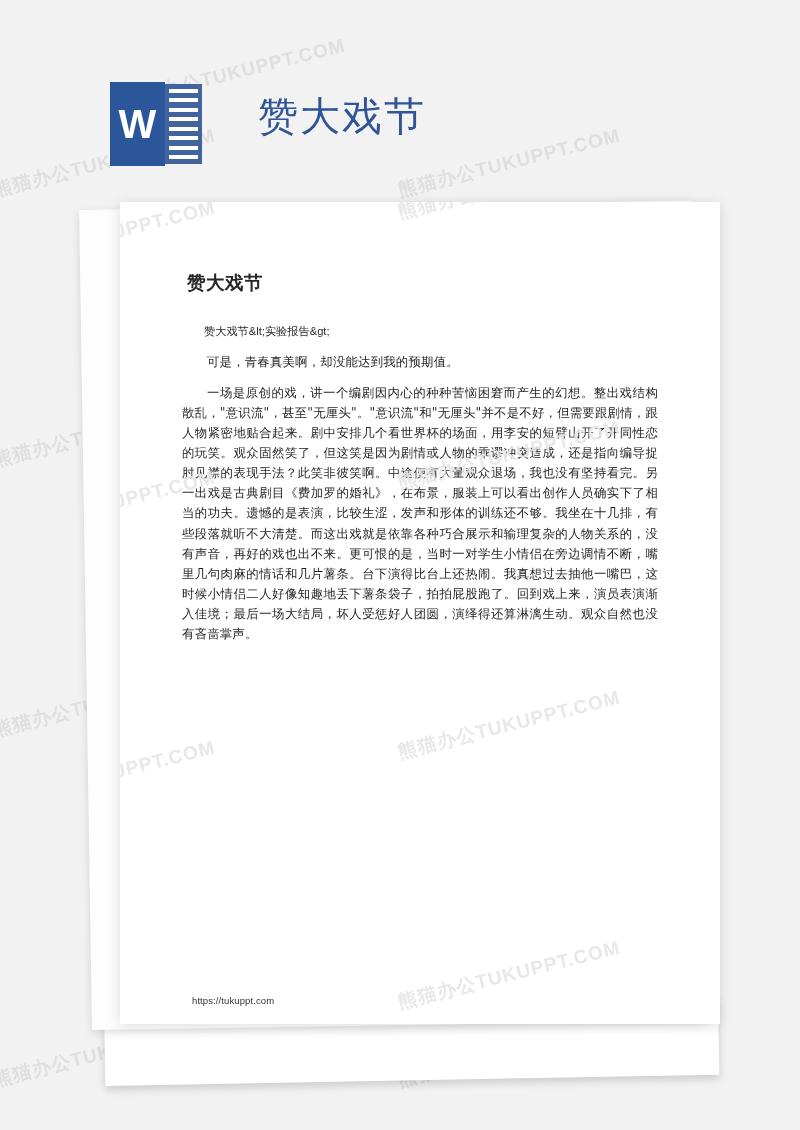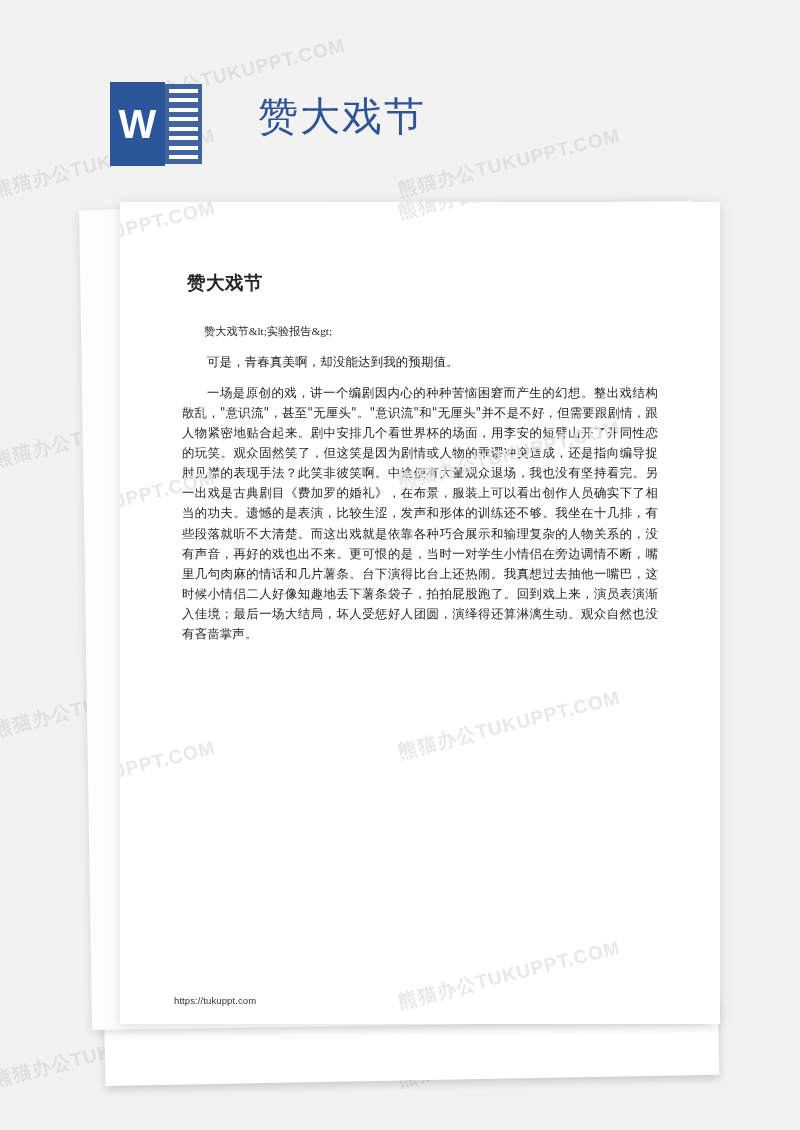"赞大戏节&lt;实验报告&gt;" .doc-subtitle { font-family: Liberation Serif, serif -> Liberation Sans, sans-serif }
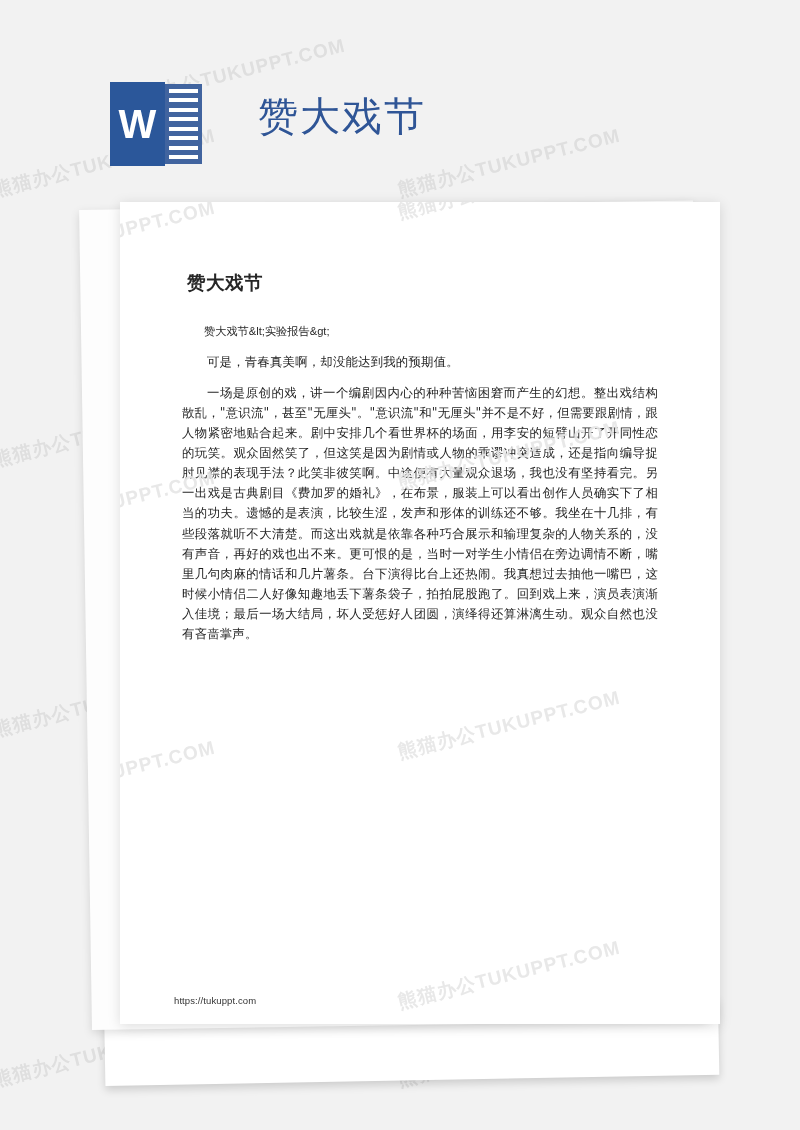"https://tukuppt.com" .doc-footer-url { left: 54px -> 72px }
